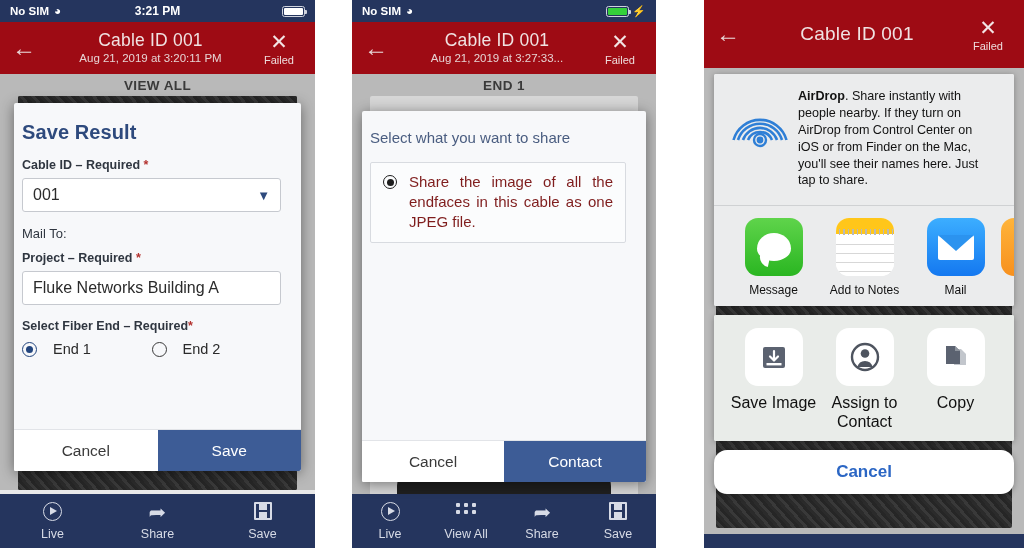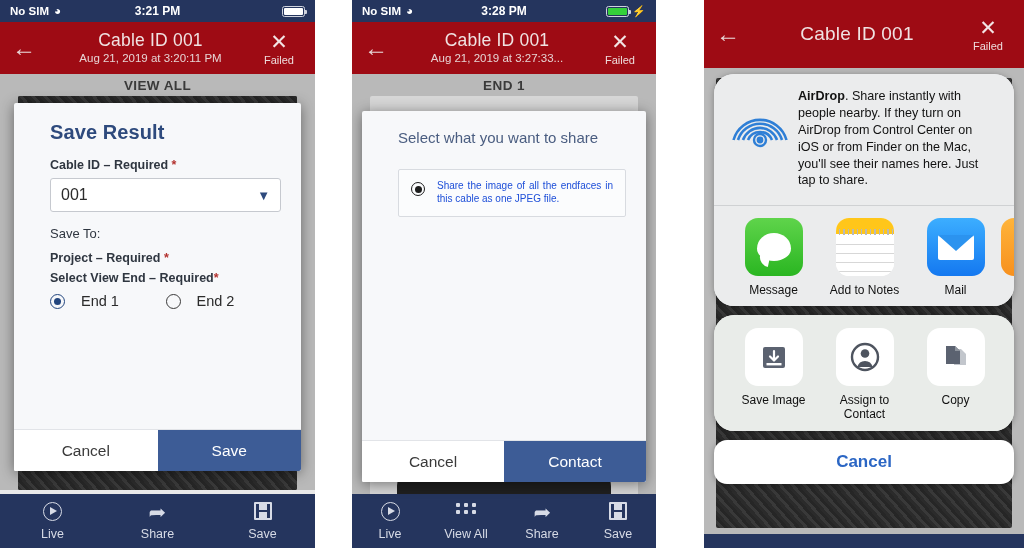"3:28 PM" div.sb-center { html: <div>3:28 PM</div> -> none }
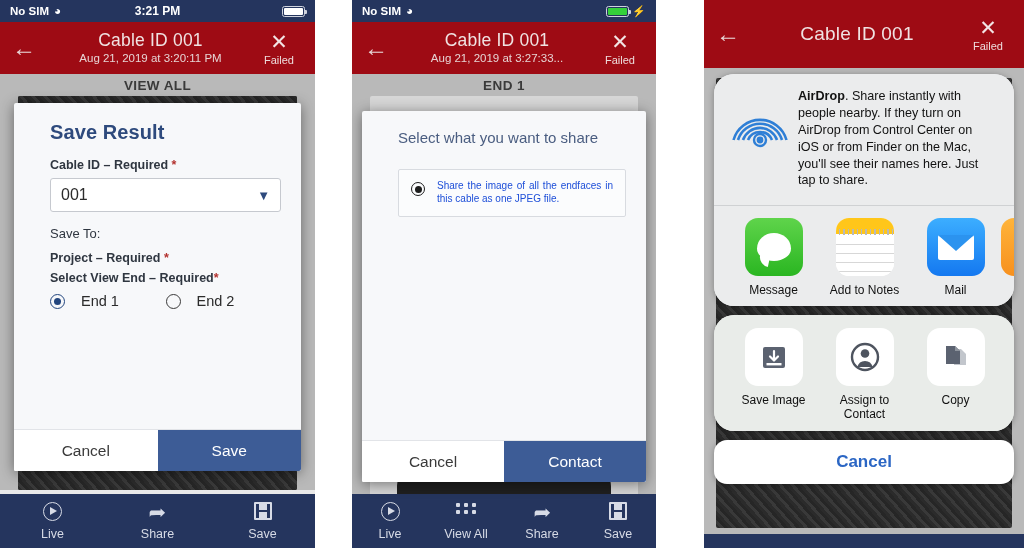"AirDrop. Share instantly with people" .sheet-card { border-radius: 20px -> 2px }
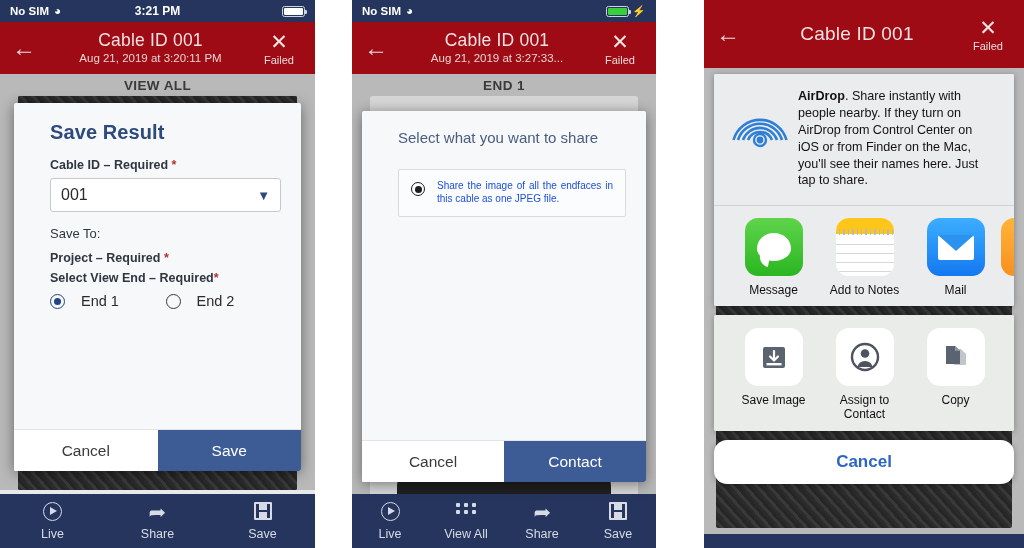"Save Result" .dlg-body { padding: 18px 20px 8px 36px -> 18px 20px 8px 8px }
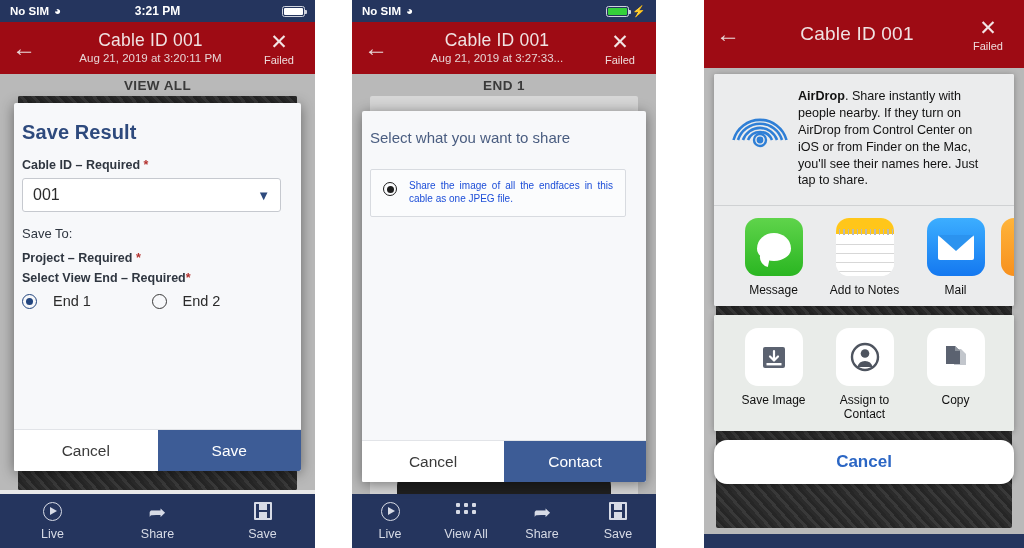"Select what you want to" .dlg-sub { margin-bottom: 23px -> 16px }
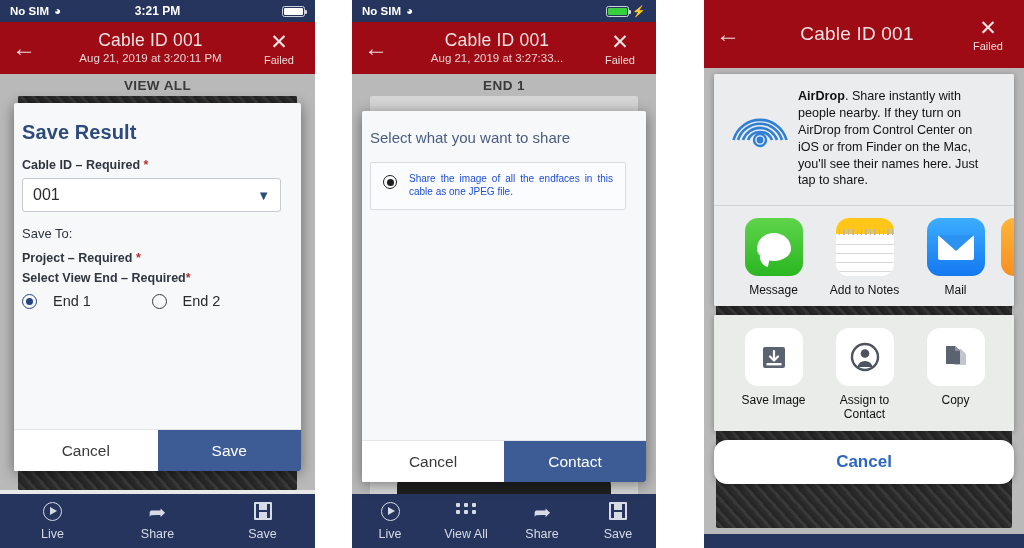"Share the image of all" .opt-desc { color: #1d4ed8 -> #7f1d1d; font-size: 10px -> 15px }
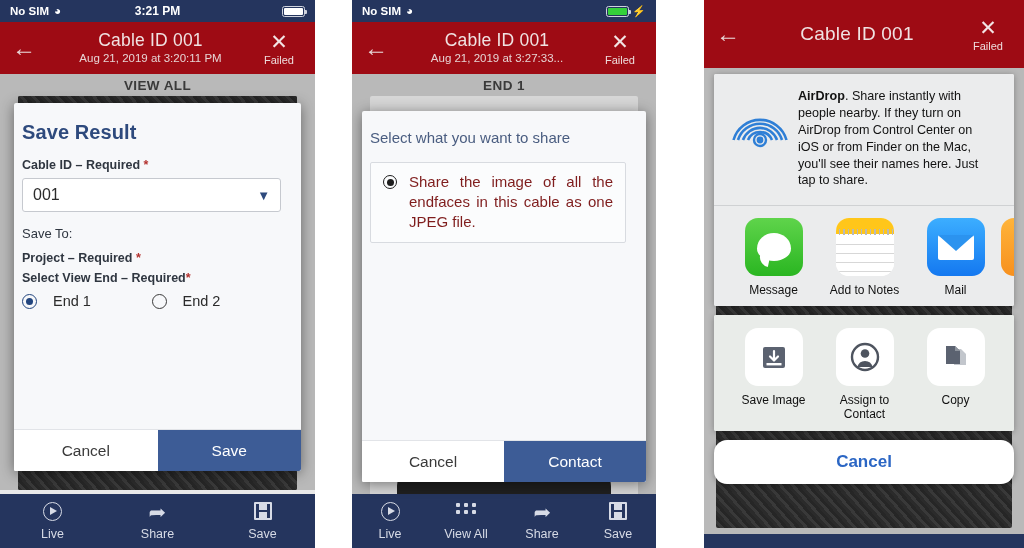"Save To:" div.save-to { text: Save -> Mail }
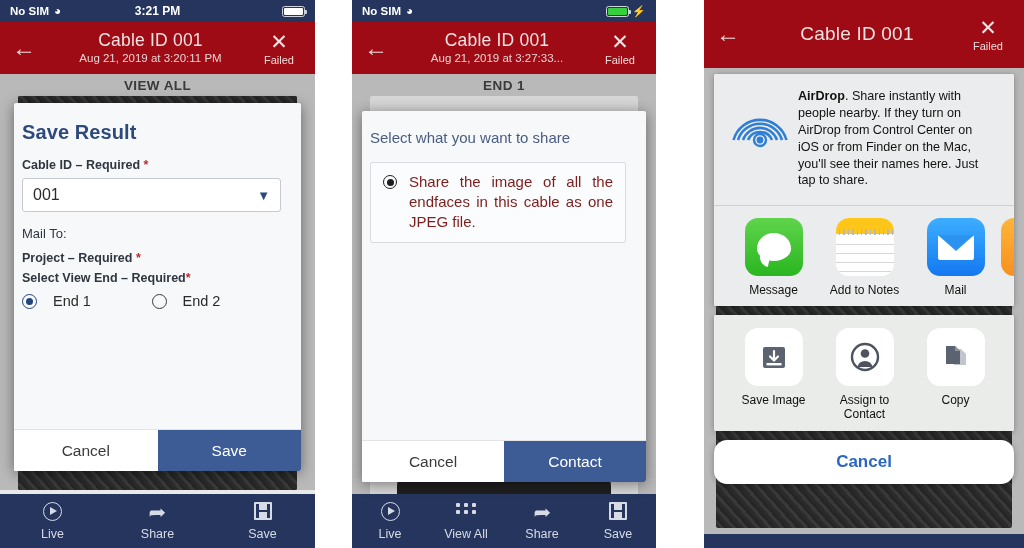"Fluke Networks Building A" div.inputbox { html: none -> <div> <span>Fluke Networks Building A</span> </div> }
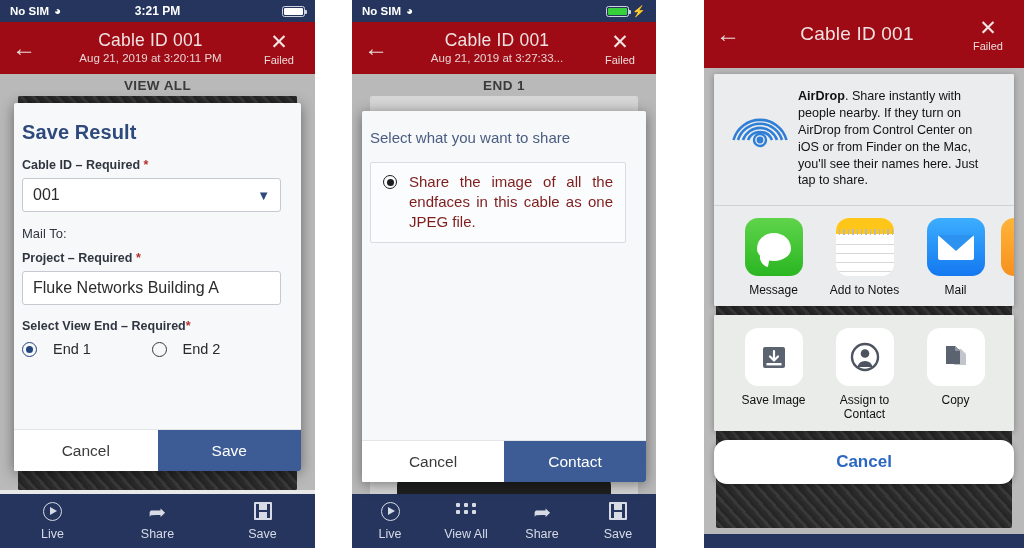"Select View End – Required" span { text: View -> Fiber }
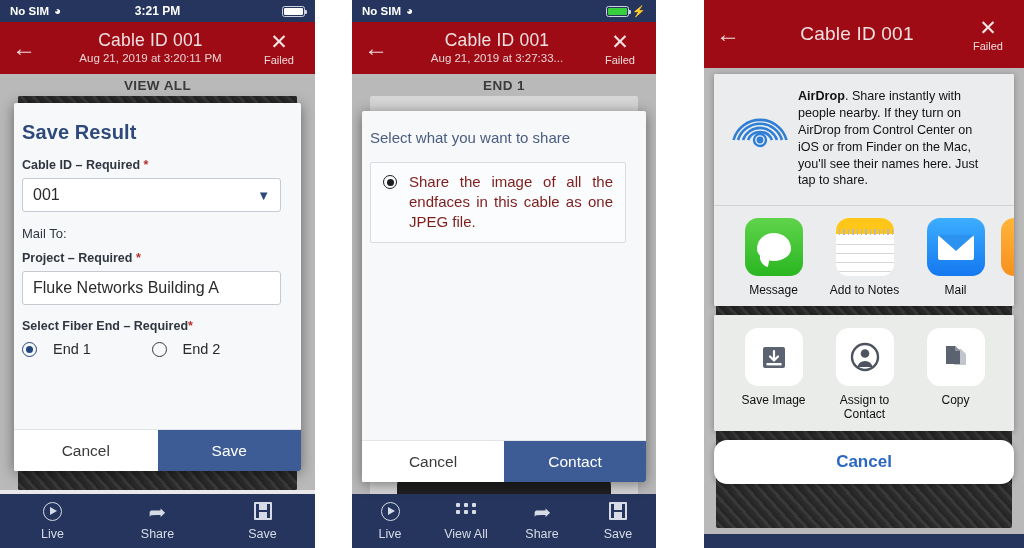"Save Image" .act-lbl { font-size: 12px -> 16px }
